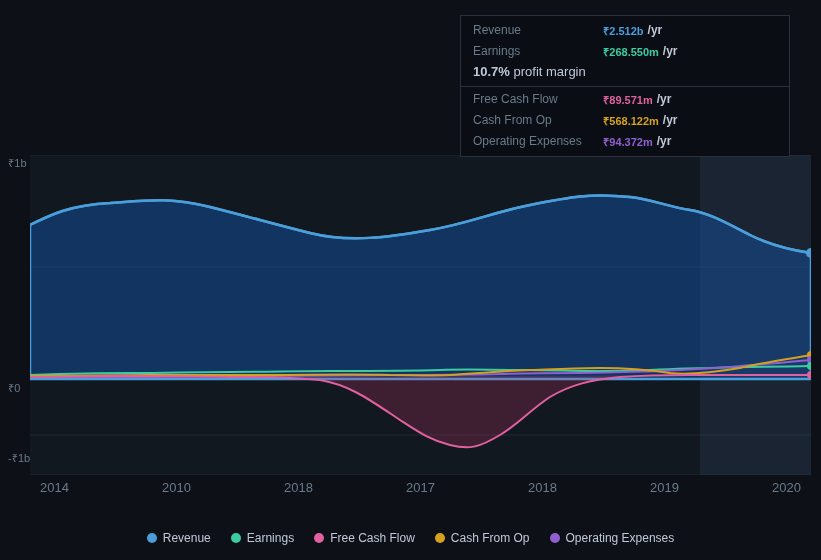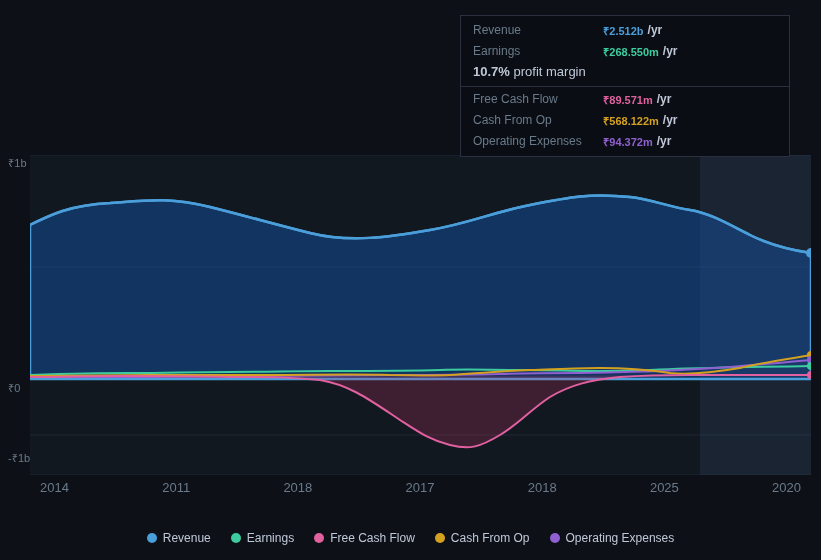"2011" span.x-label { text: 2011 -> 2010 }
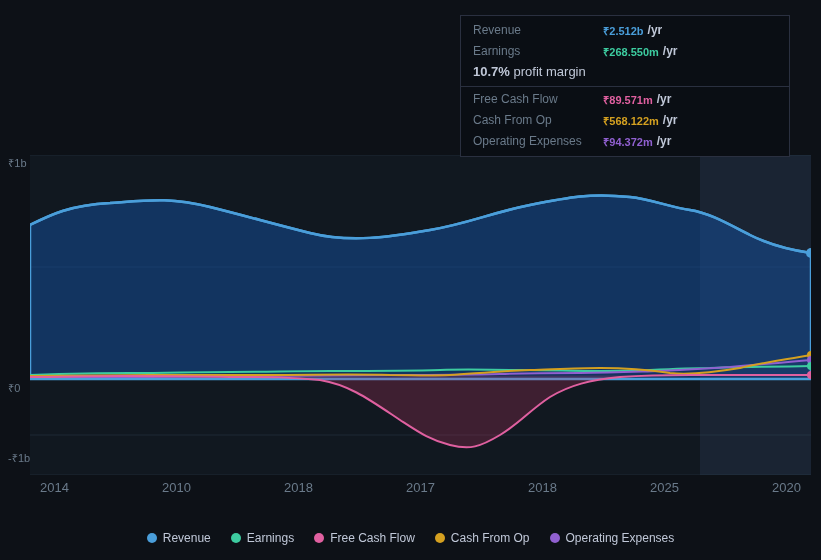"2025" span.x-label { text: 2025 -> 2019 }
